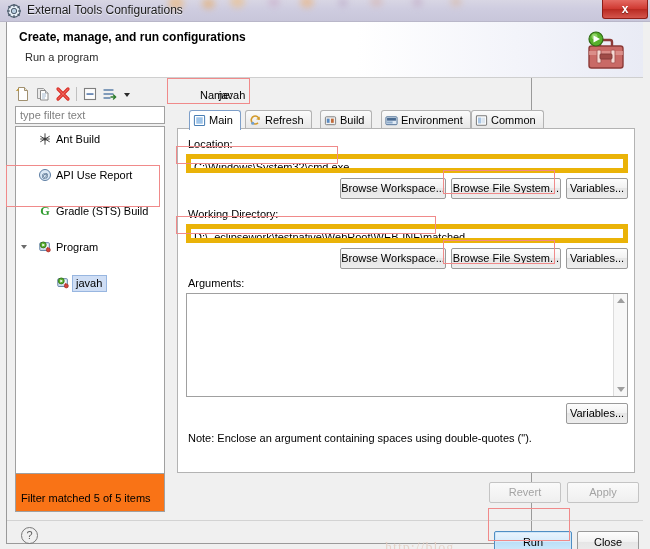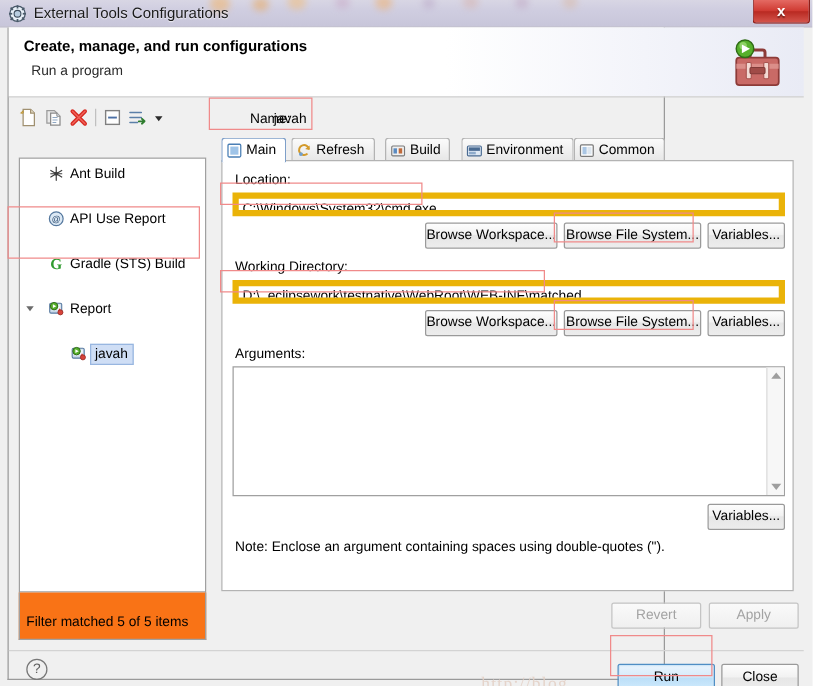"type filter text" div.filter-box { html: none -> <div>type filter text</div> }
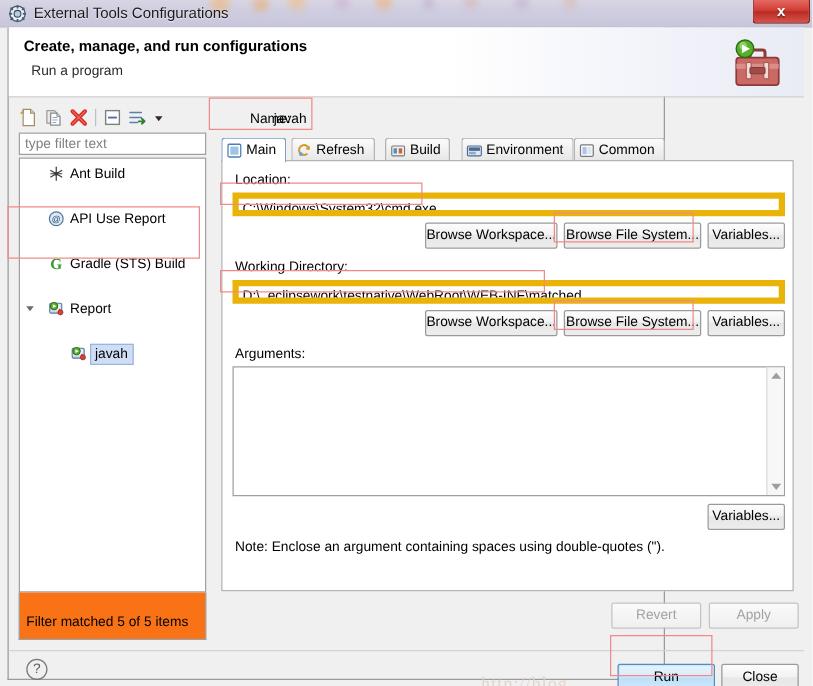"Main" .tabs { left: 4px -> 16px }
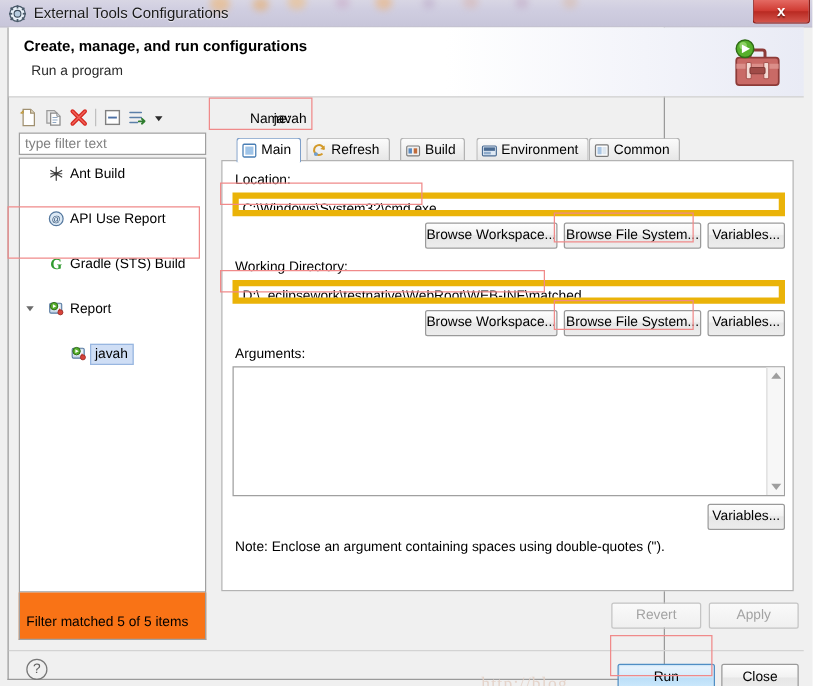"Report" span.ti-label { text: Report -> Program }
